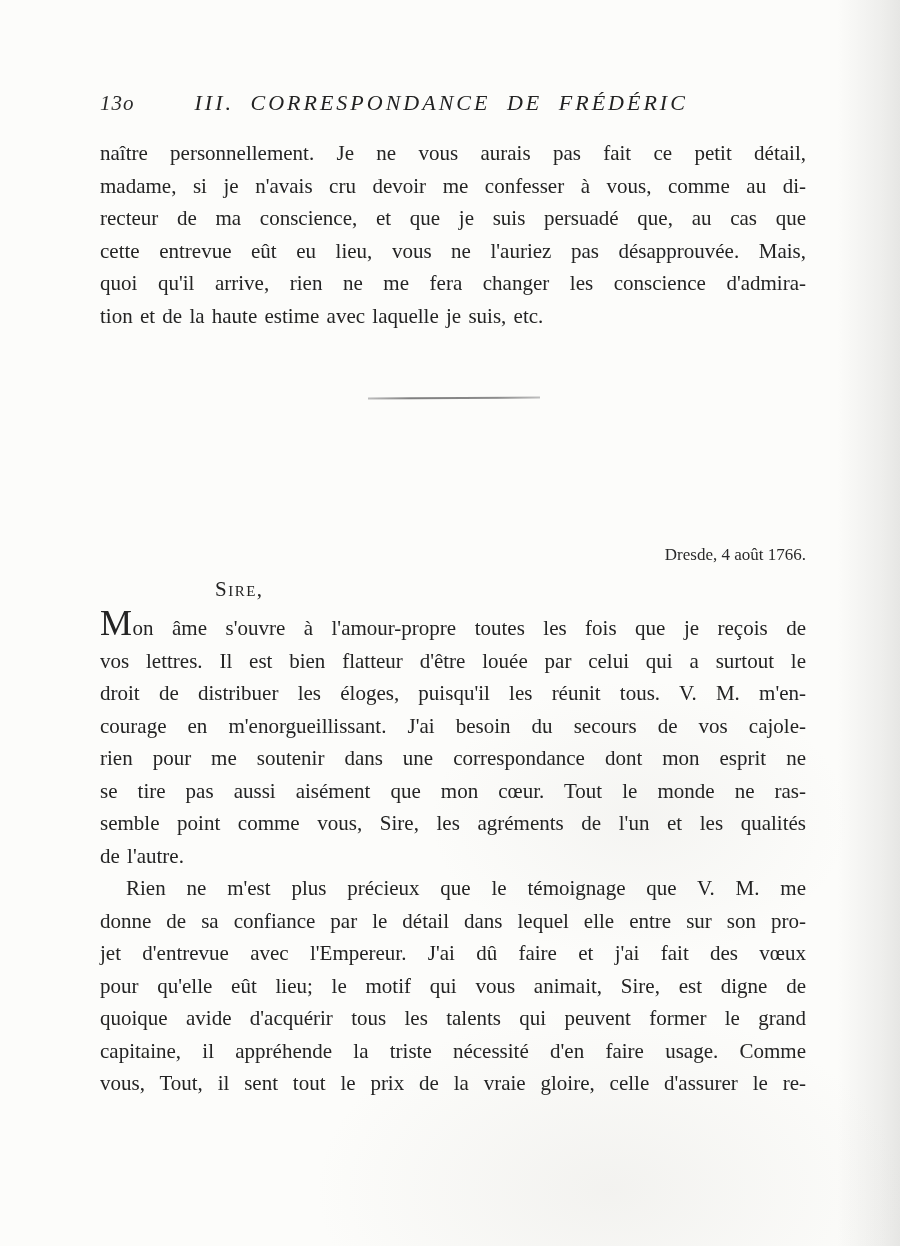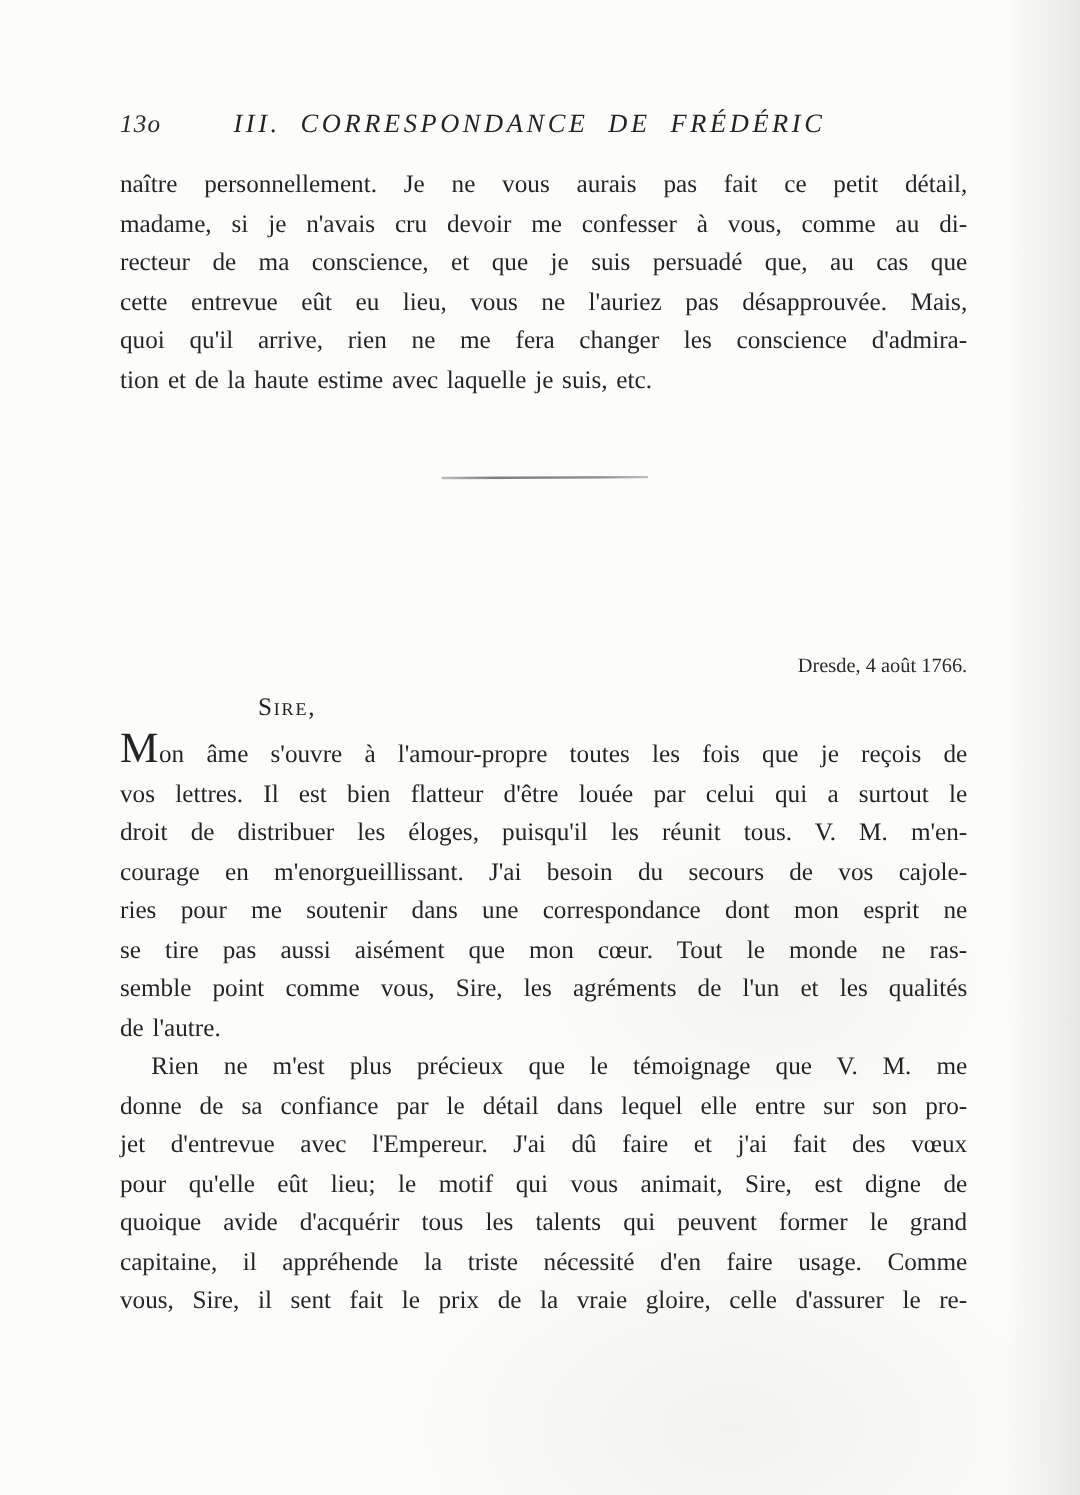"ries pour me soutenir dans" div.tline { text: ries -> rien }
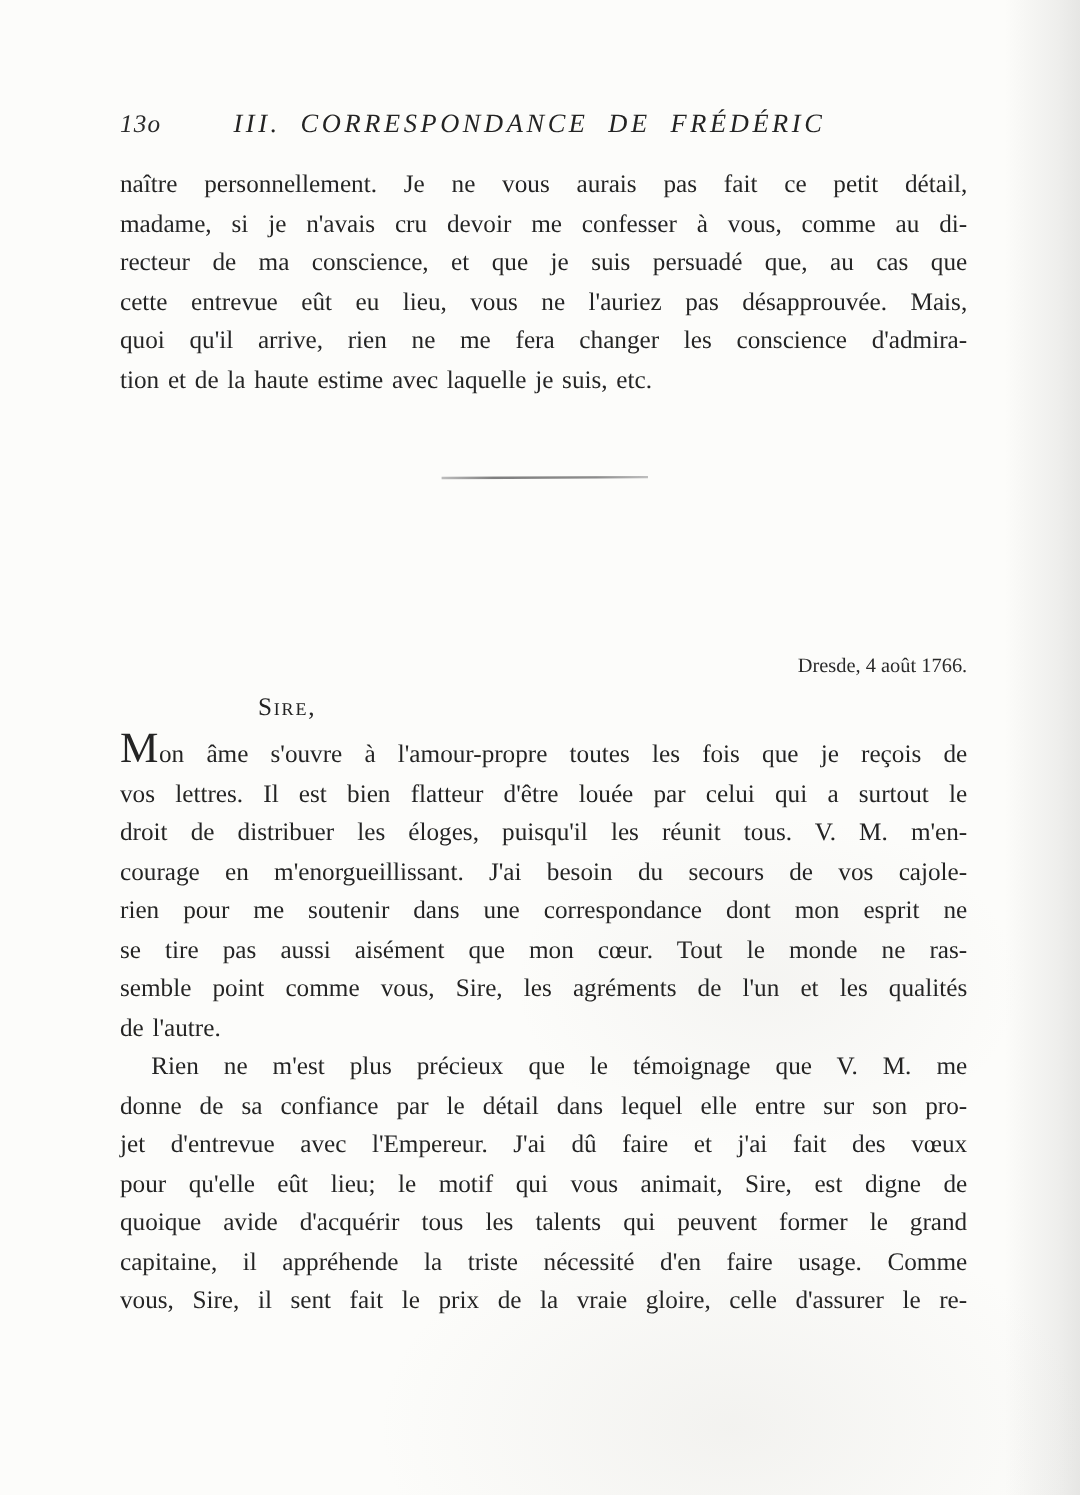"vous, Sire, il sent fait" div.tline { text: Sire, il sent fait -> Tout, il sent tout }
